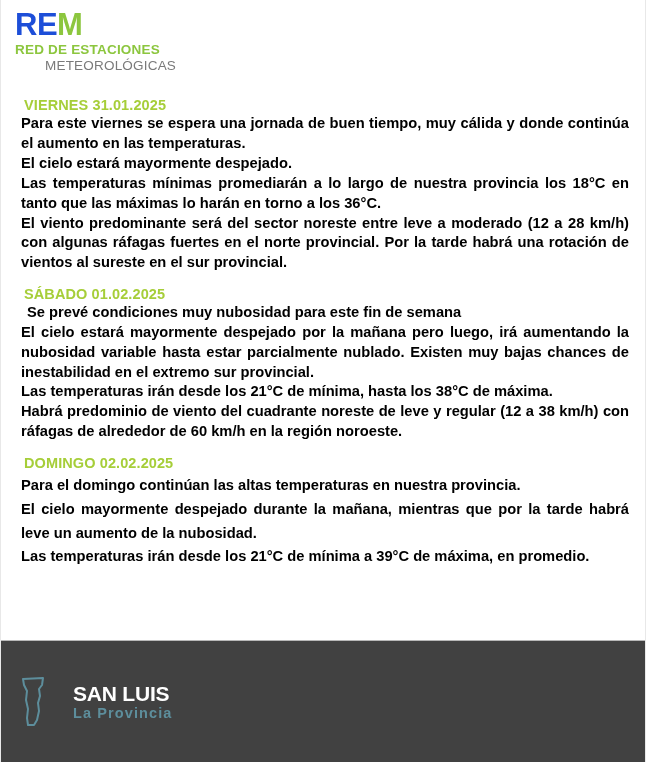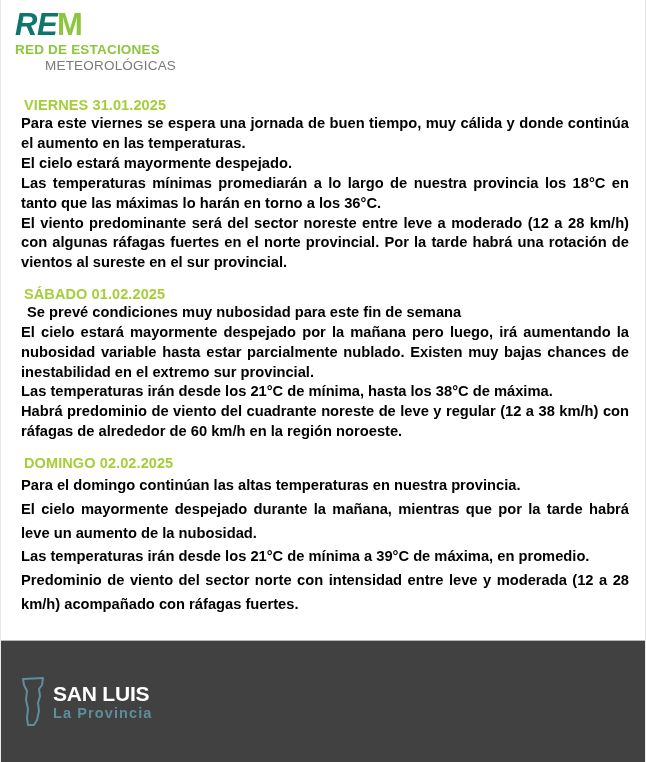"RE" .brand-re { color: #0f766e -> #1d4ed8; font-style: italic -> none }
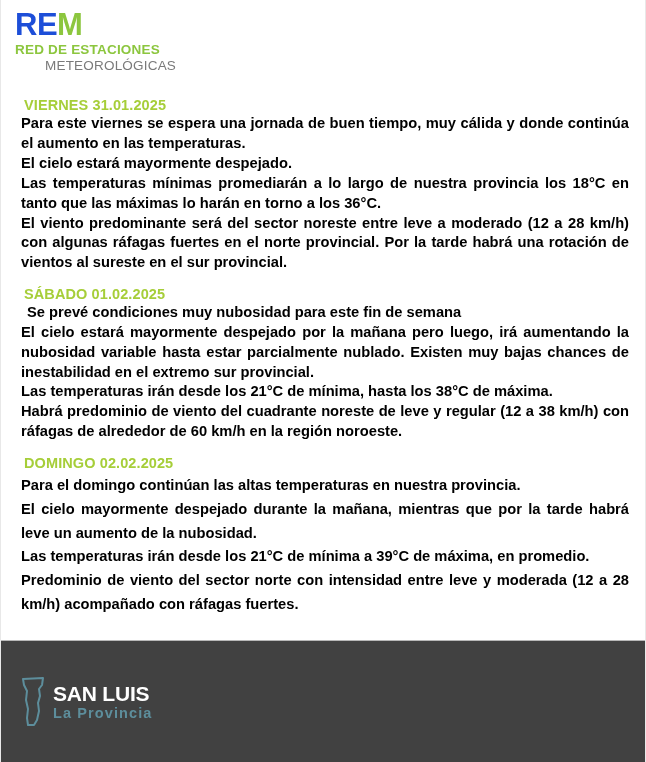"Predominio de viento del sector" p.para { html: <p>Predominio de viento del sector norte con intensidad entre leve y moderada (12 a 28 km/h) acompañado con ráfagas fuertes.</p> -> none }
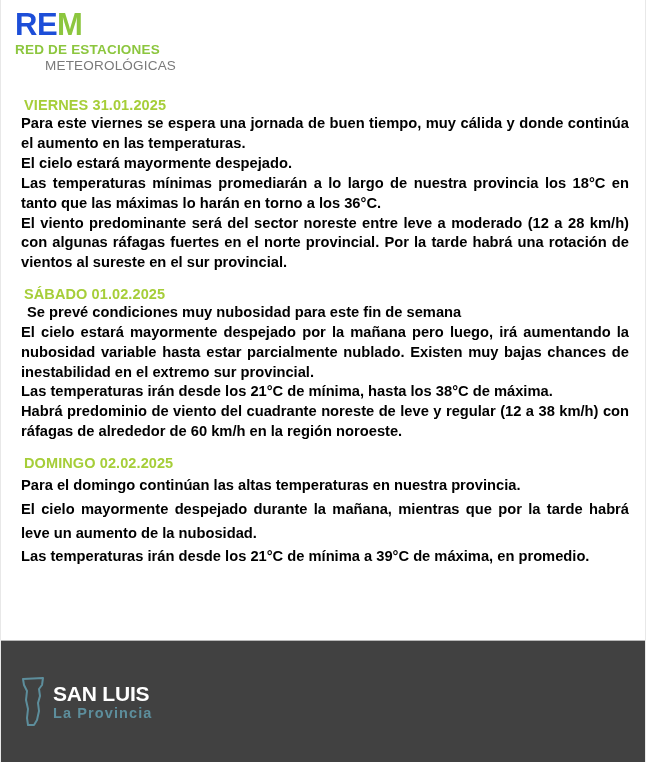"SAN LUIS" .footer-logo { gap: 4px -> 24px }
